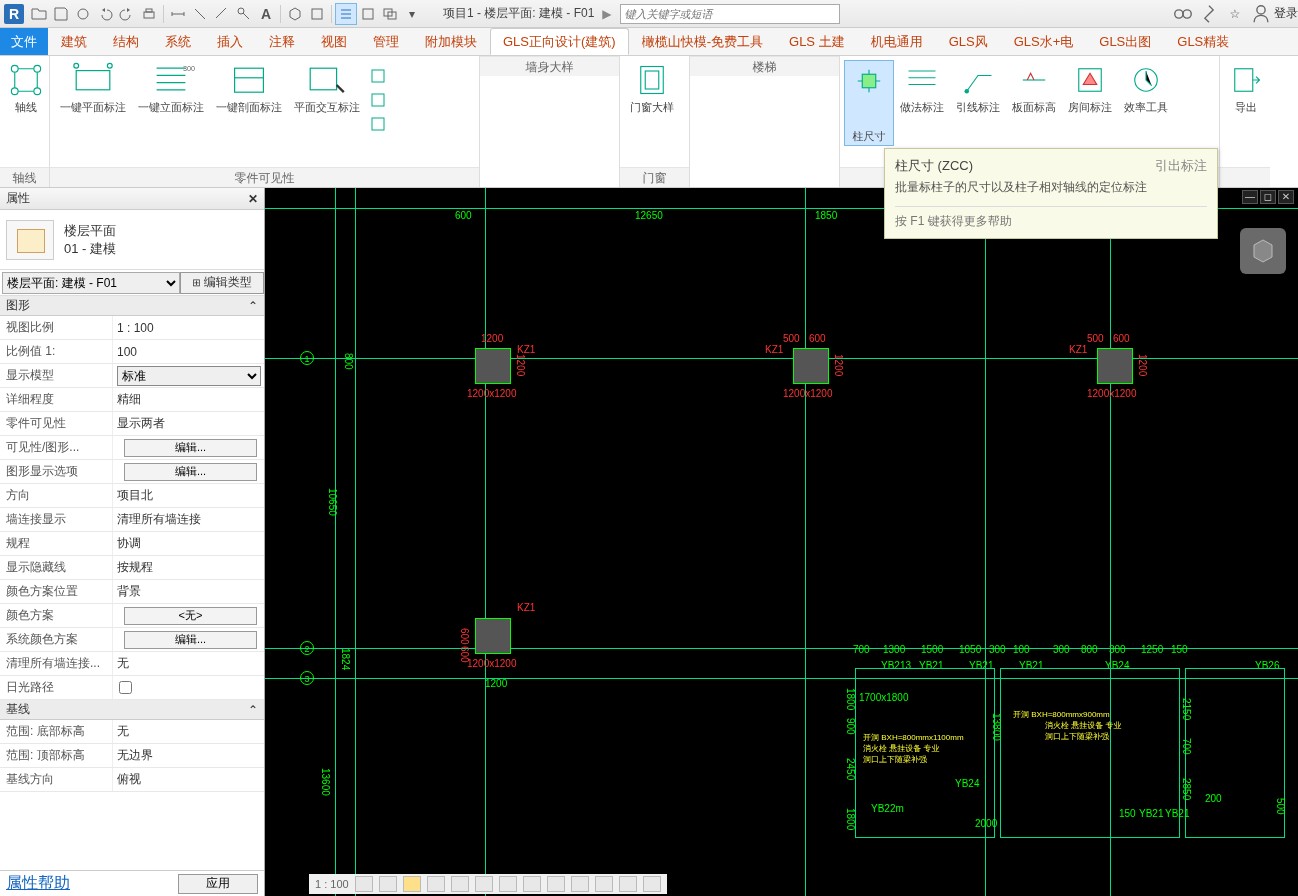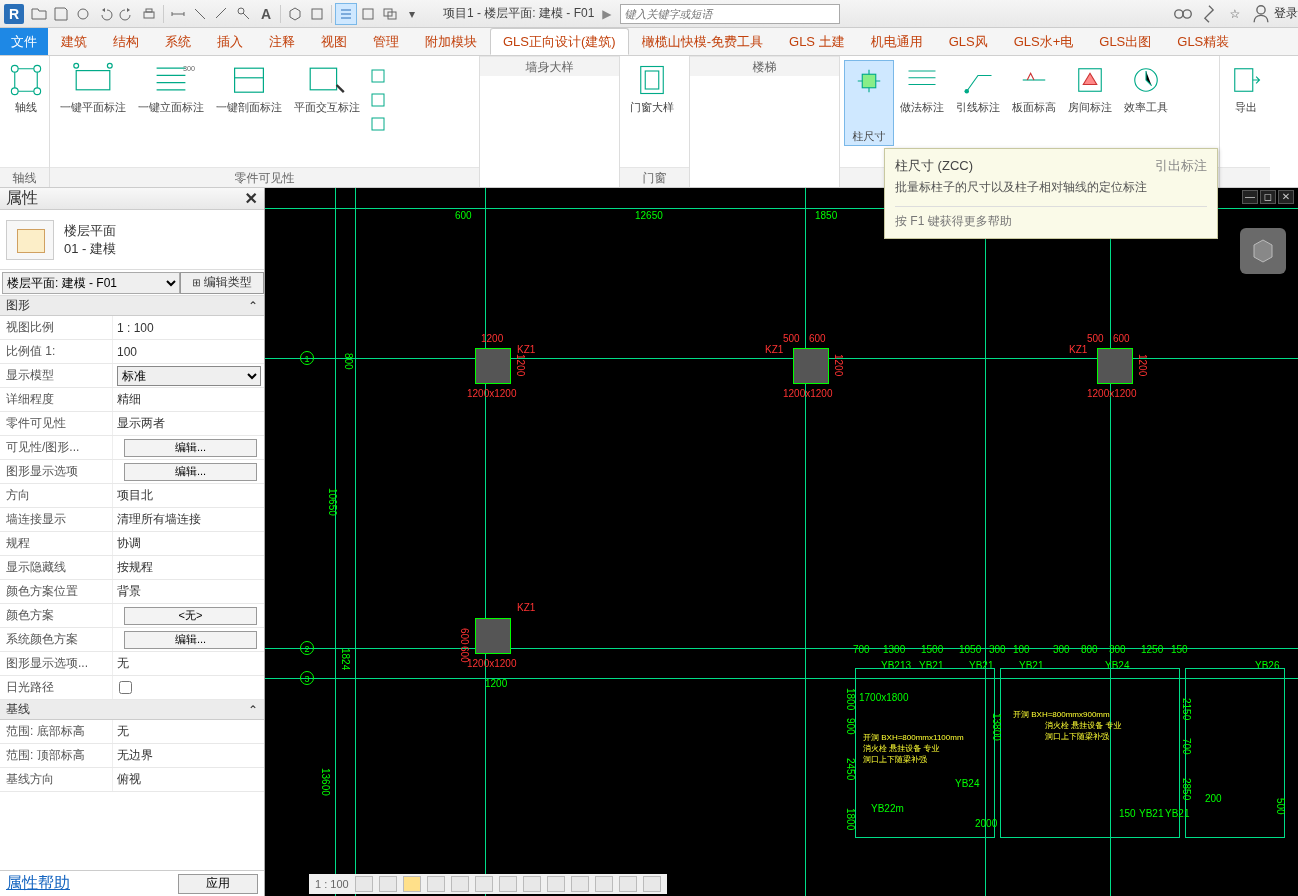"属性" .prop-title { font-size: 16px -> 12px }
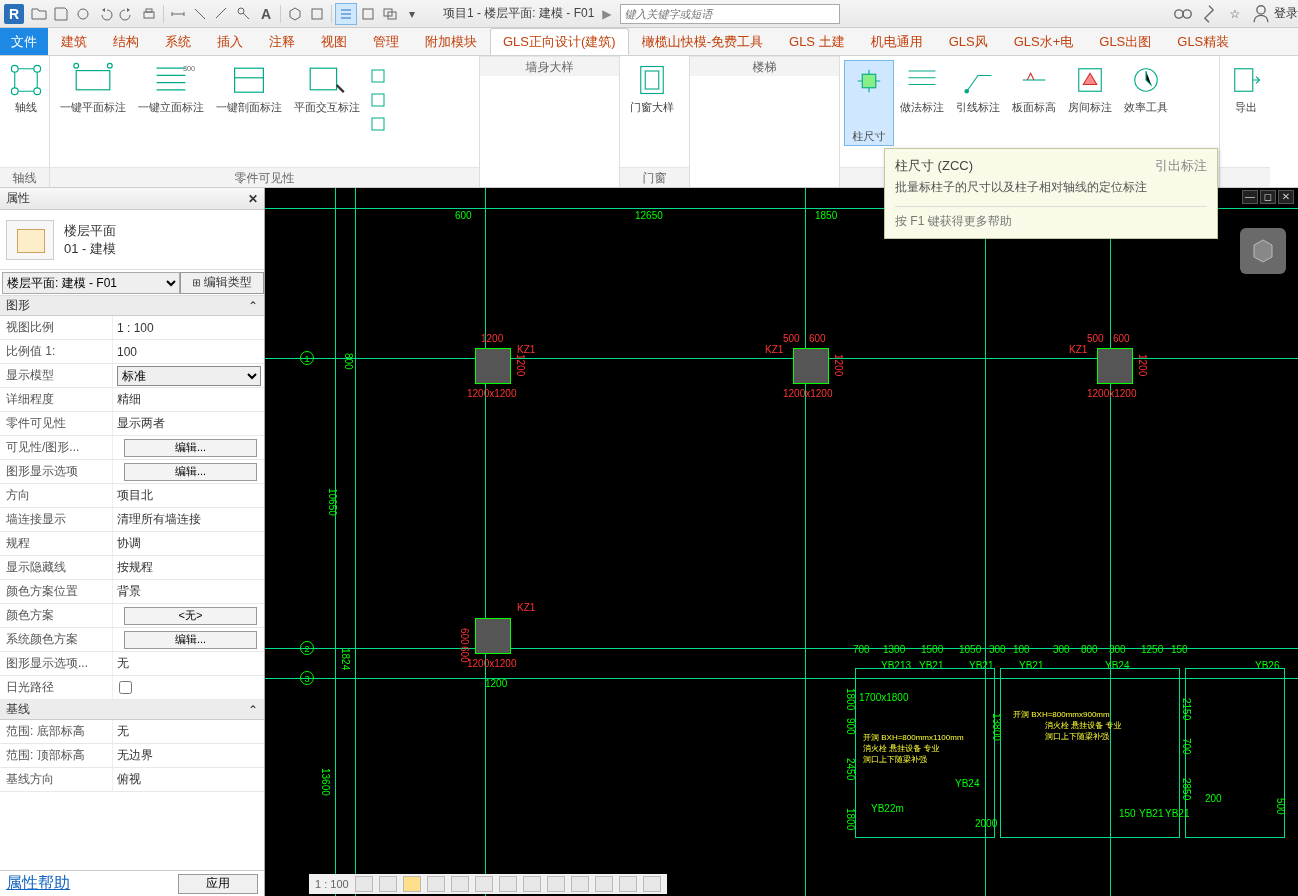"图形显示选项..." div.k { text: 图形显示选项 -> 清理所有墙连接 }
